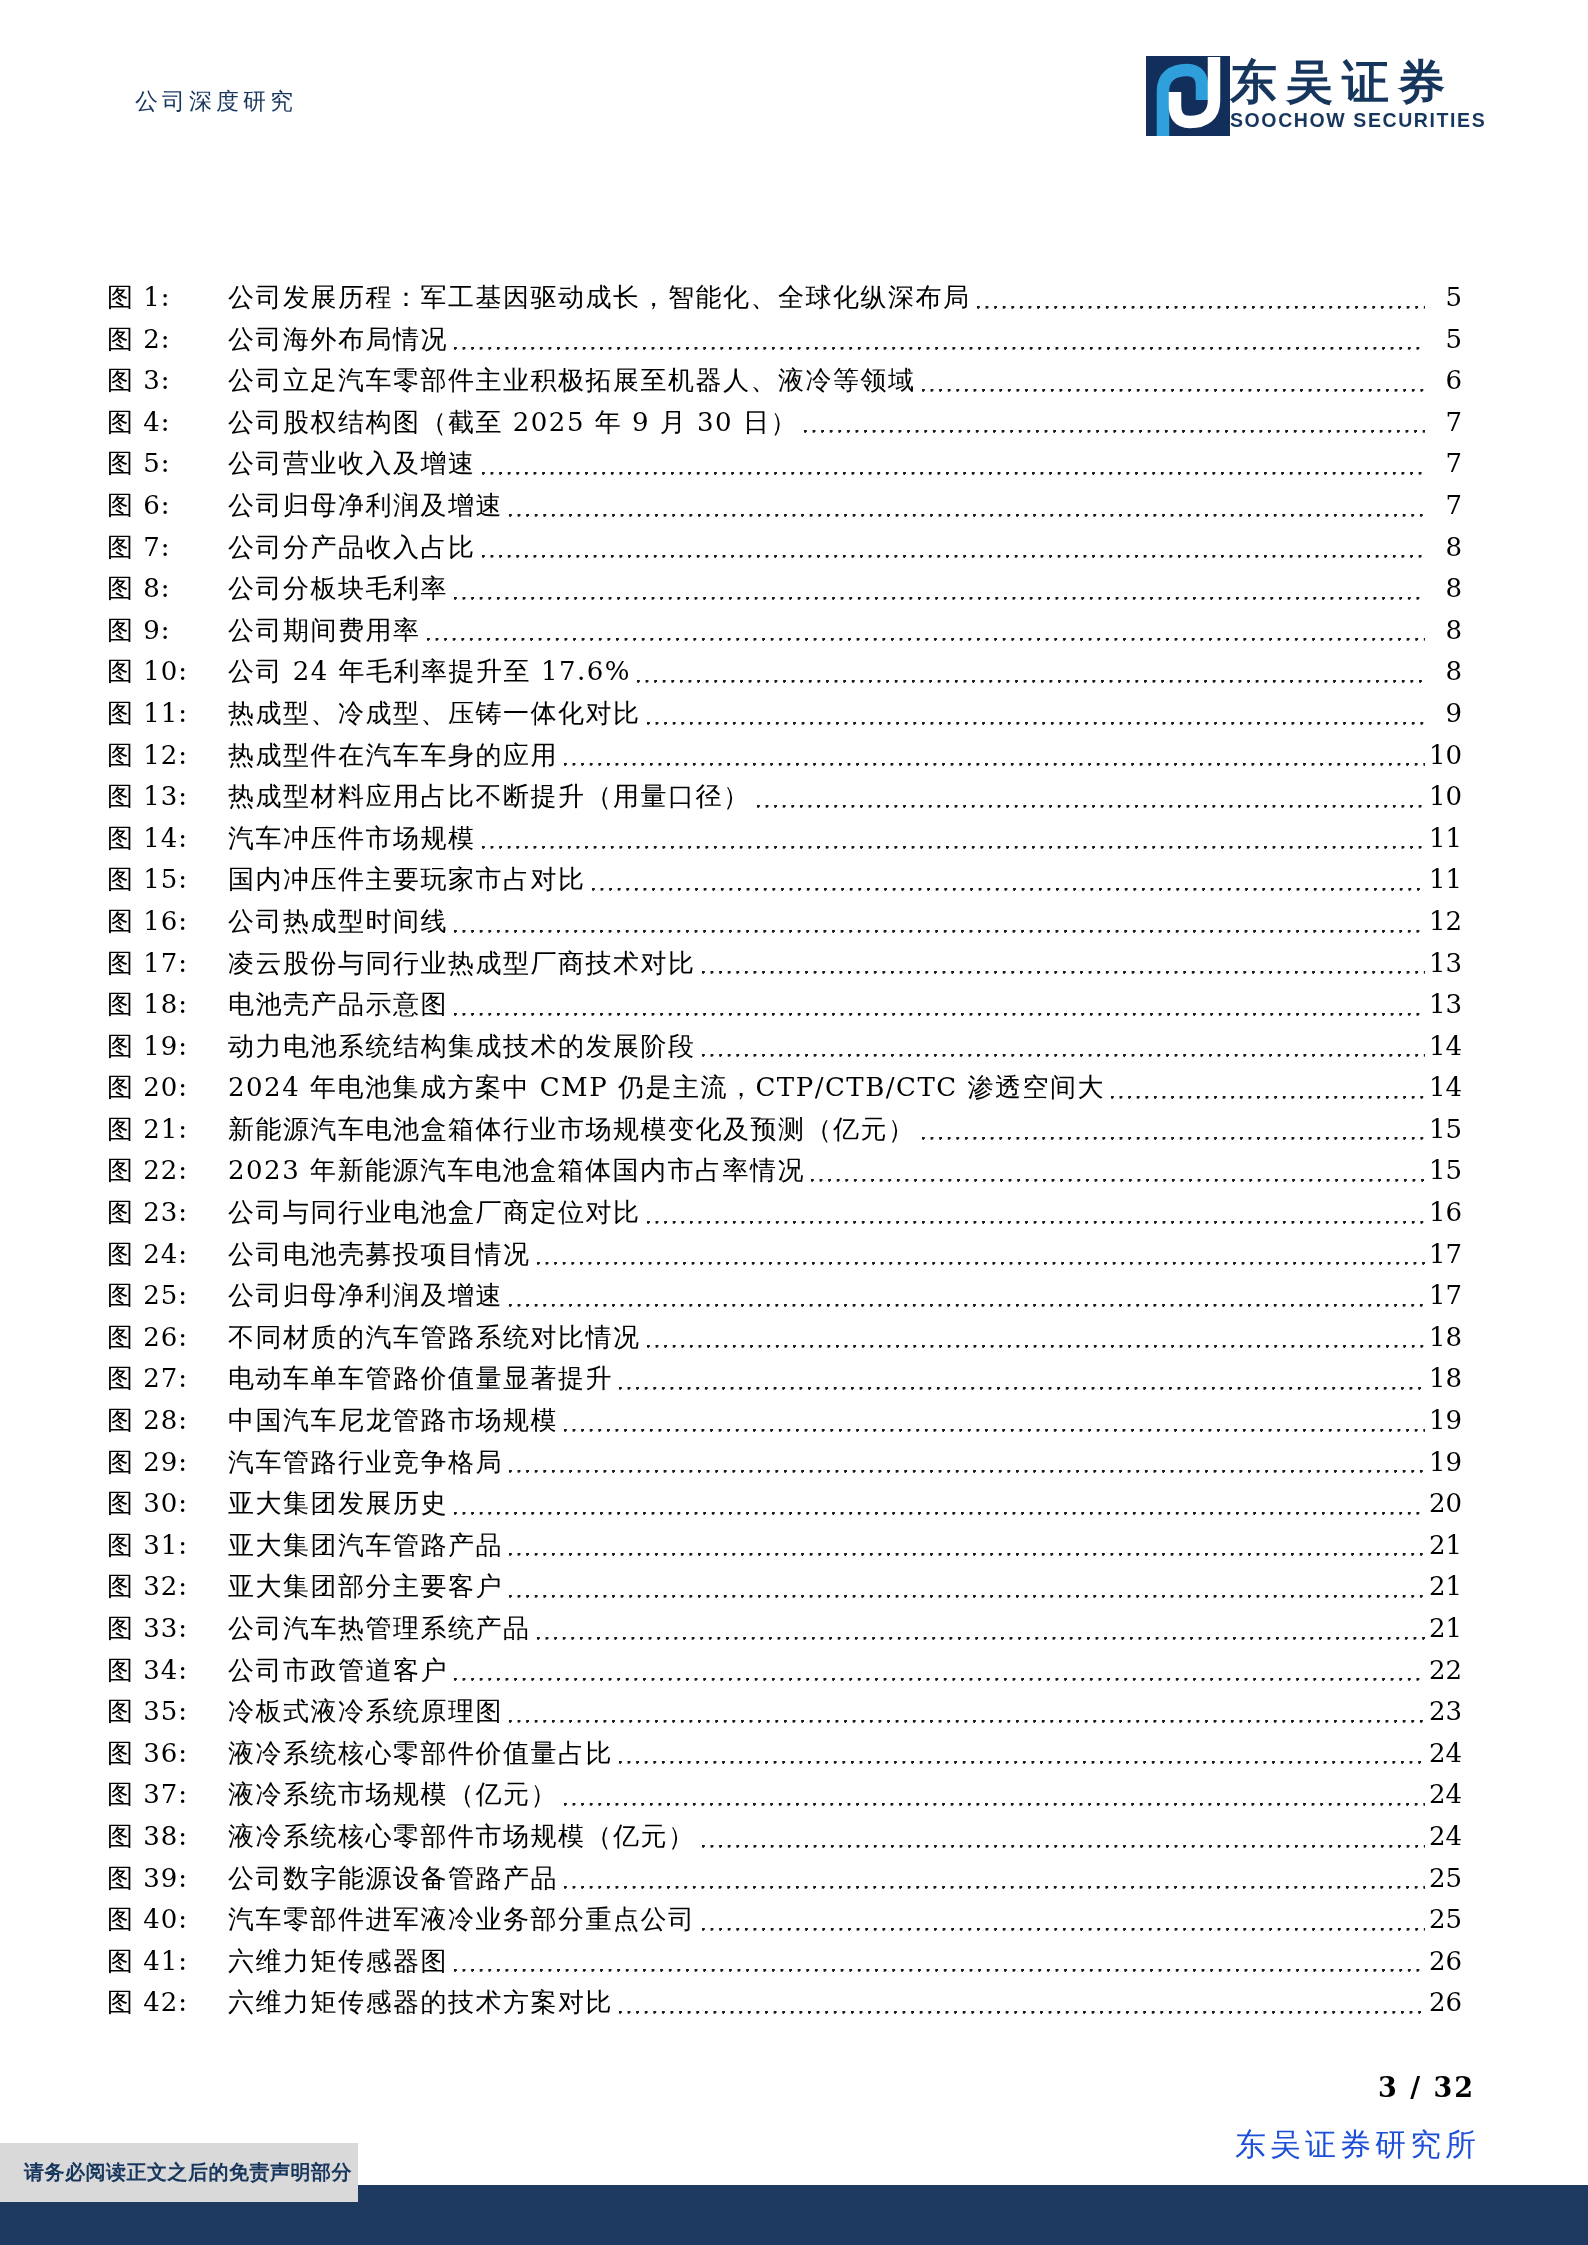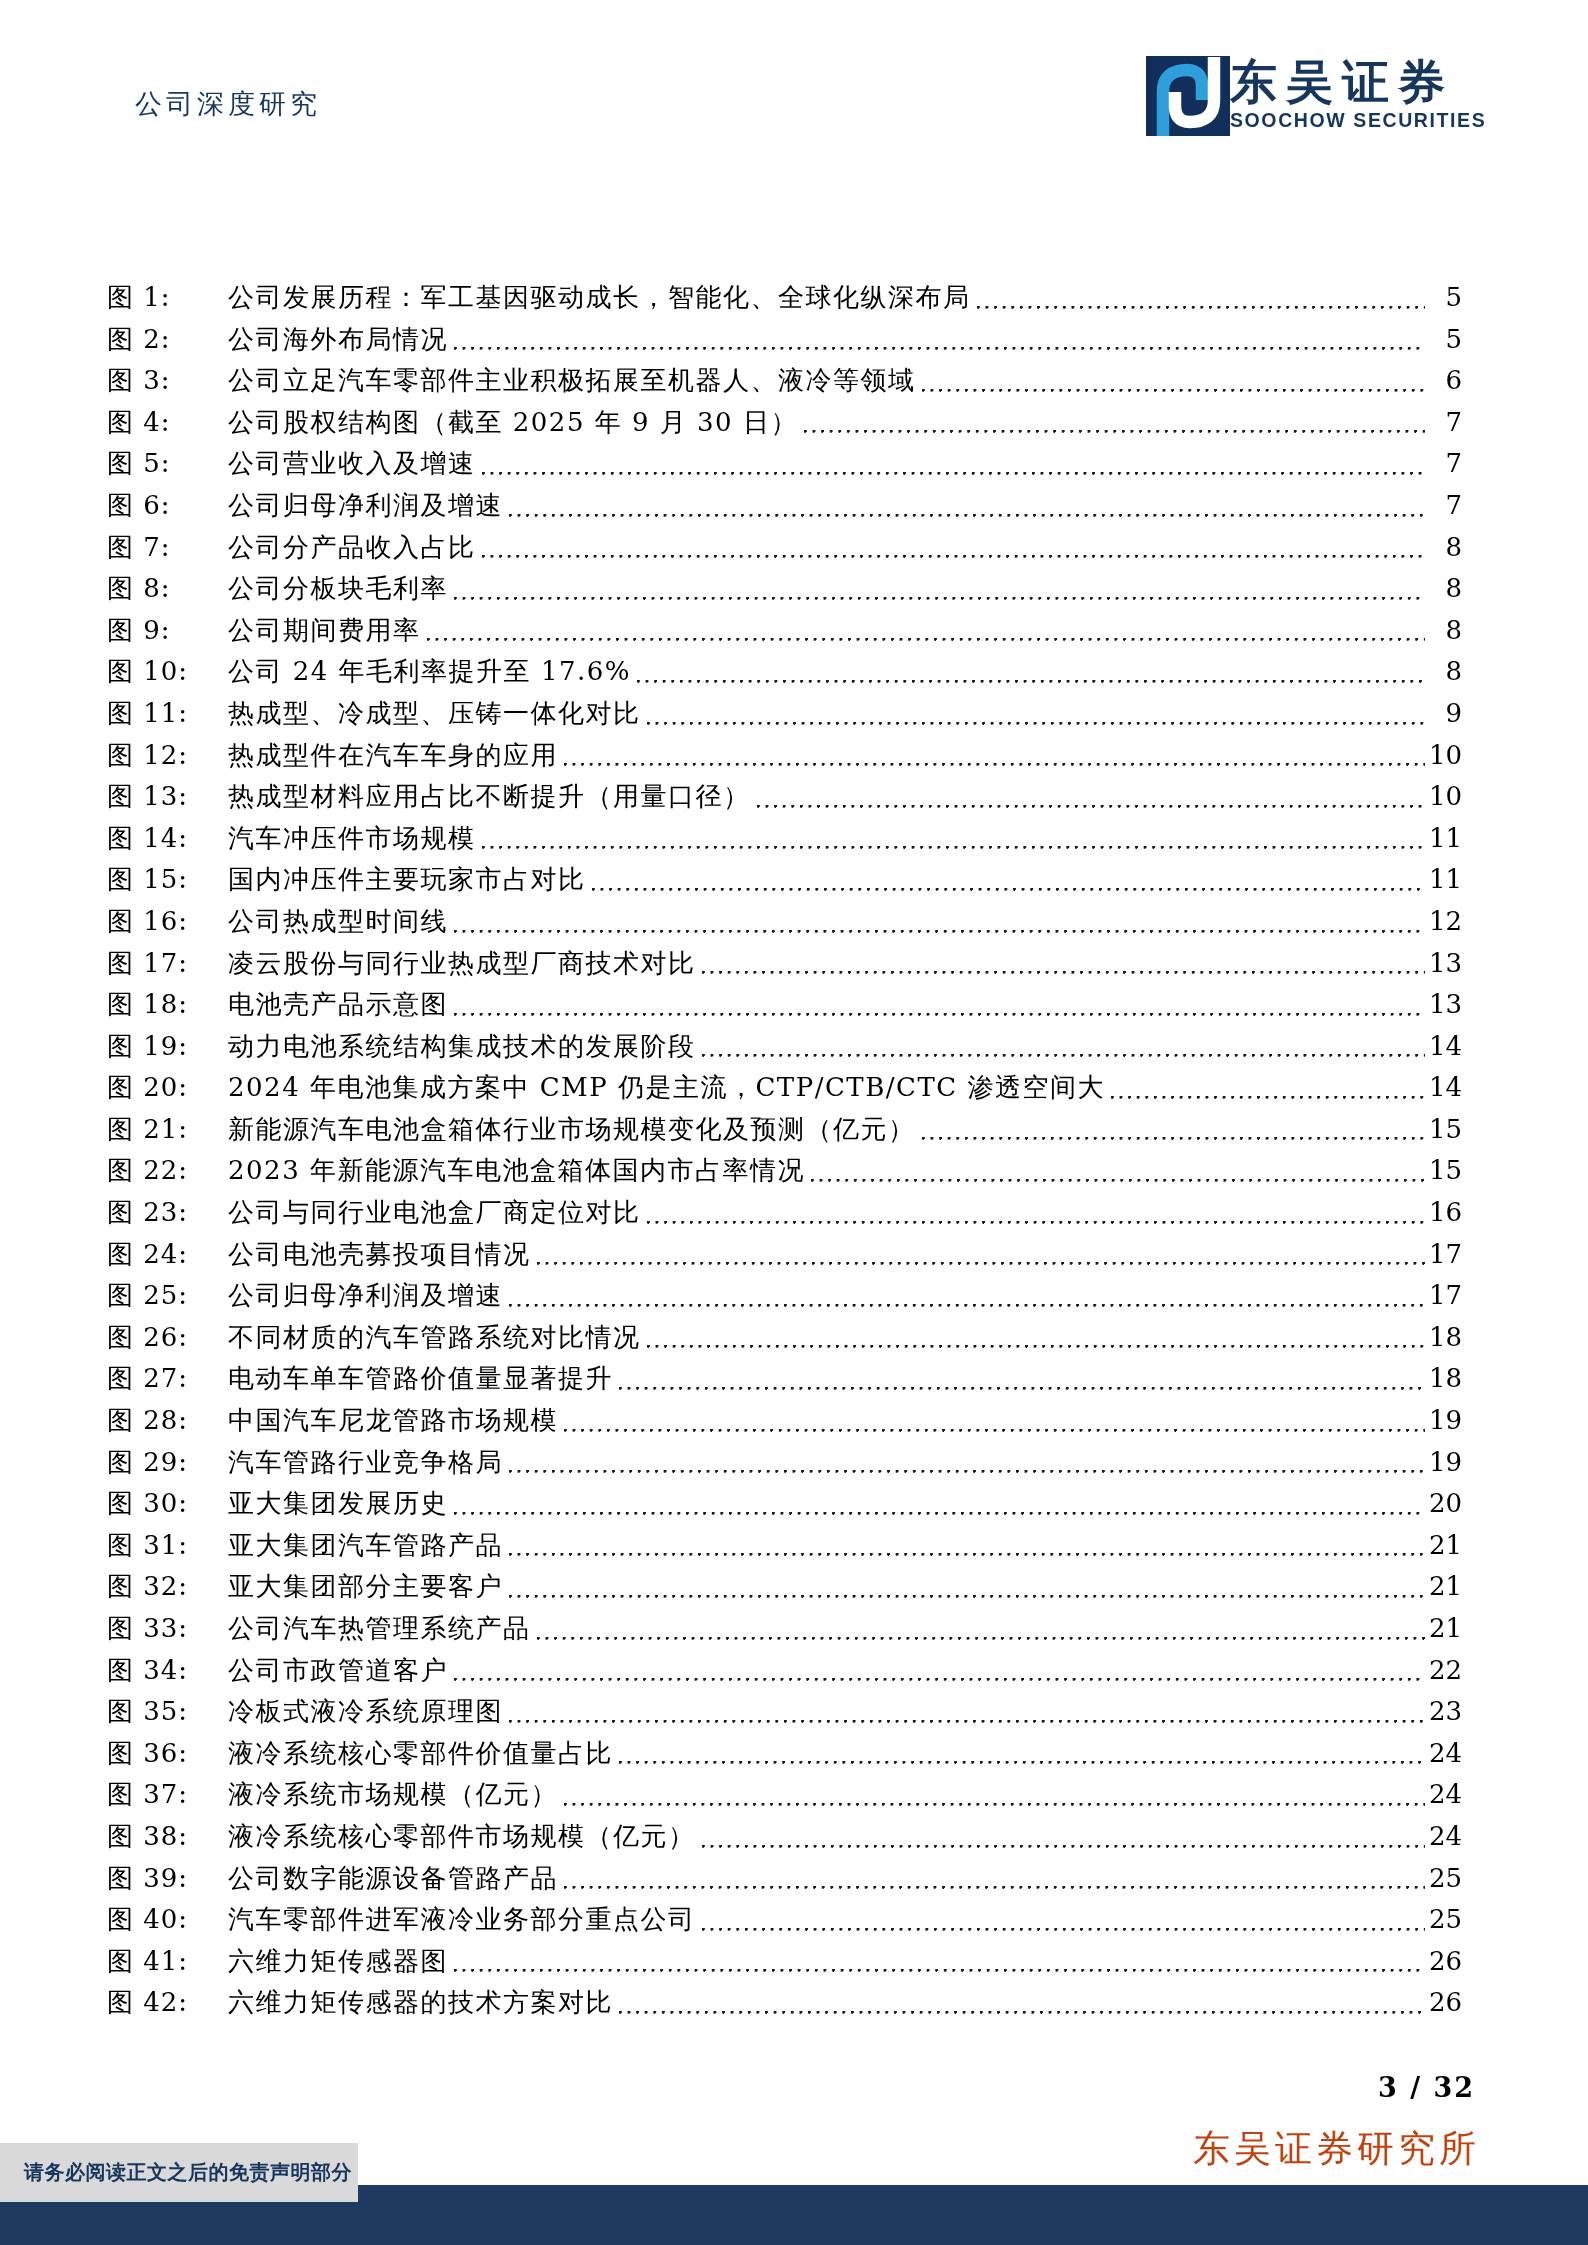"公司深度研究" .category { font-size: 27px -> 23px }
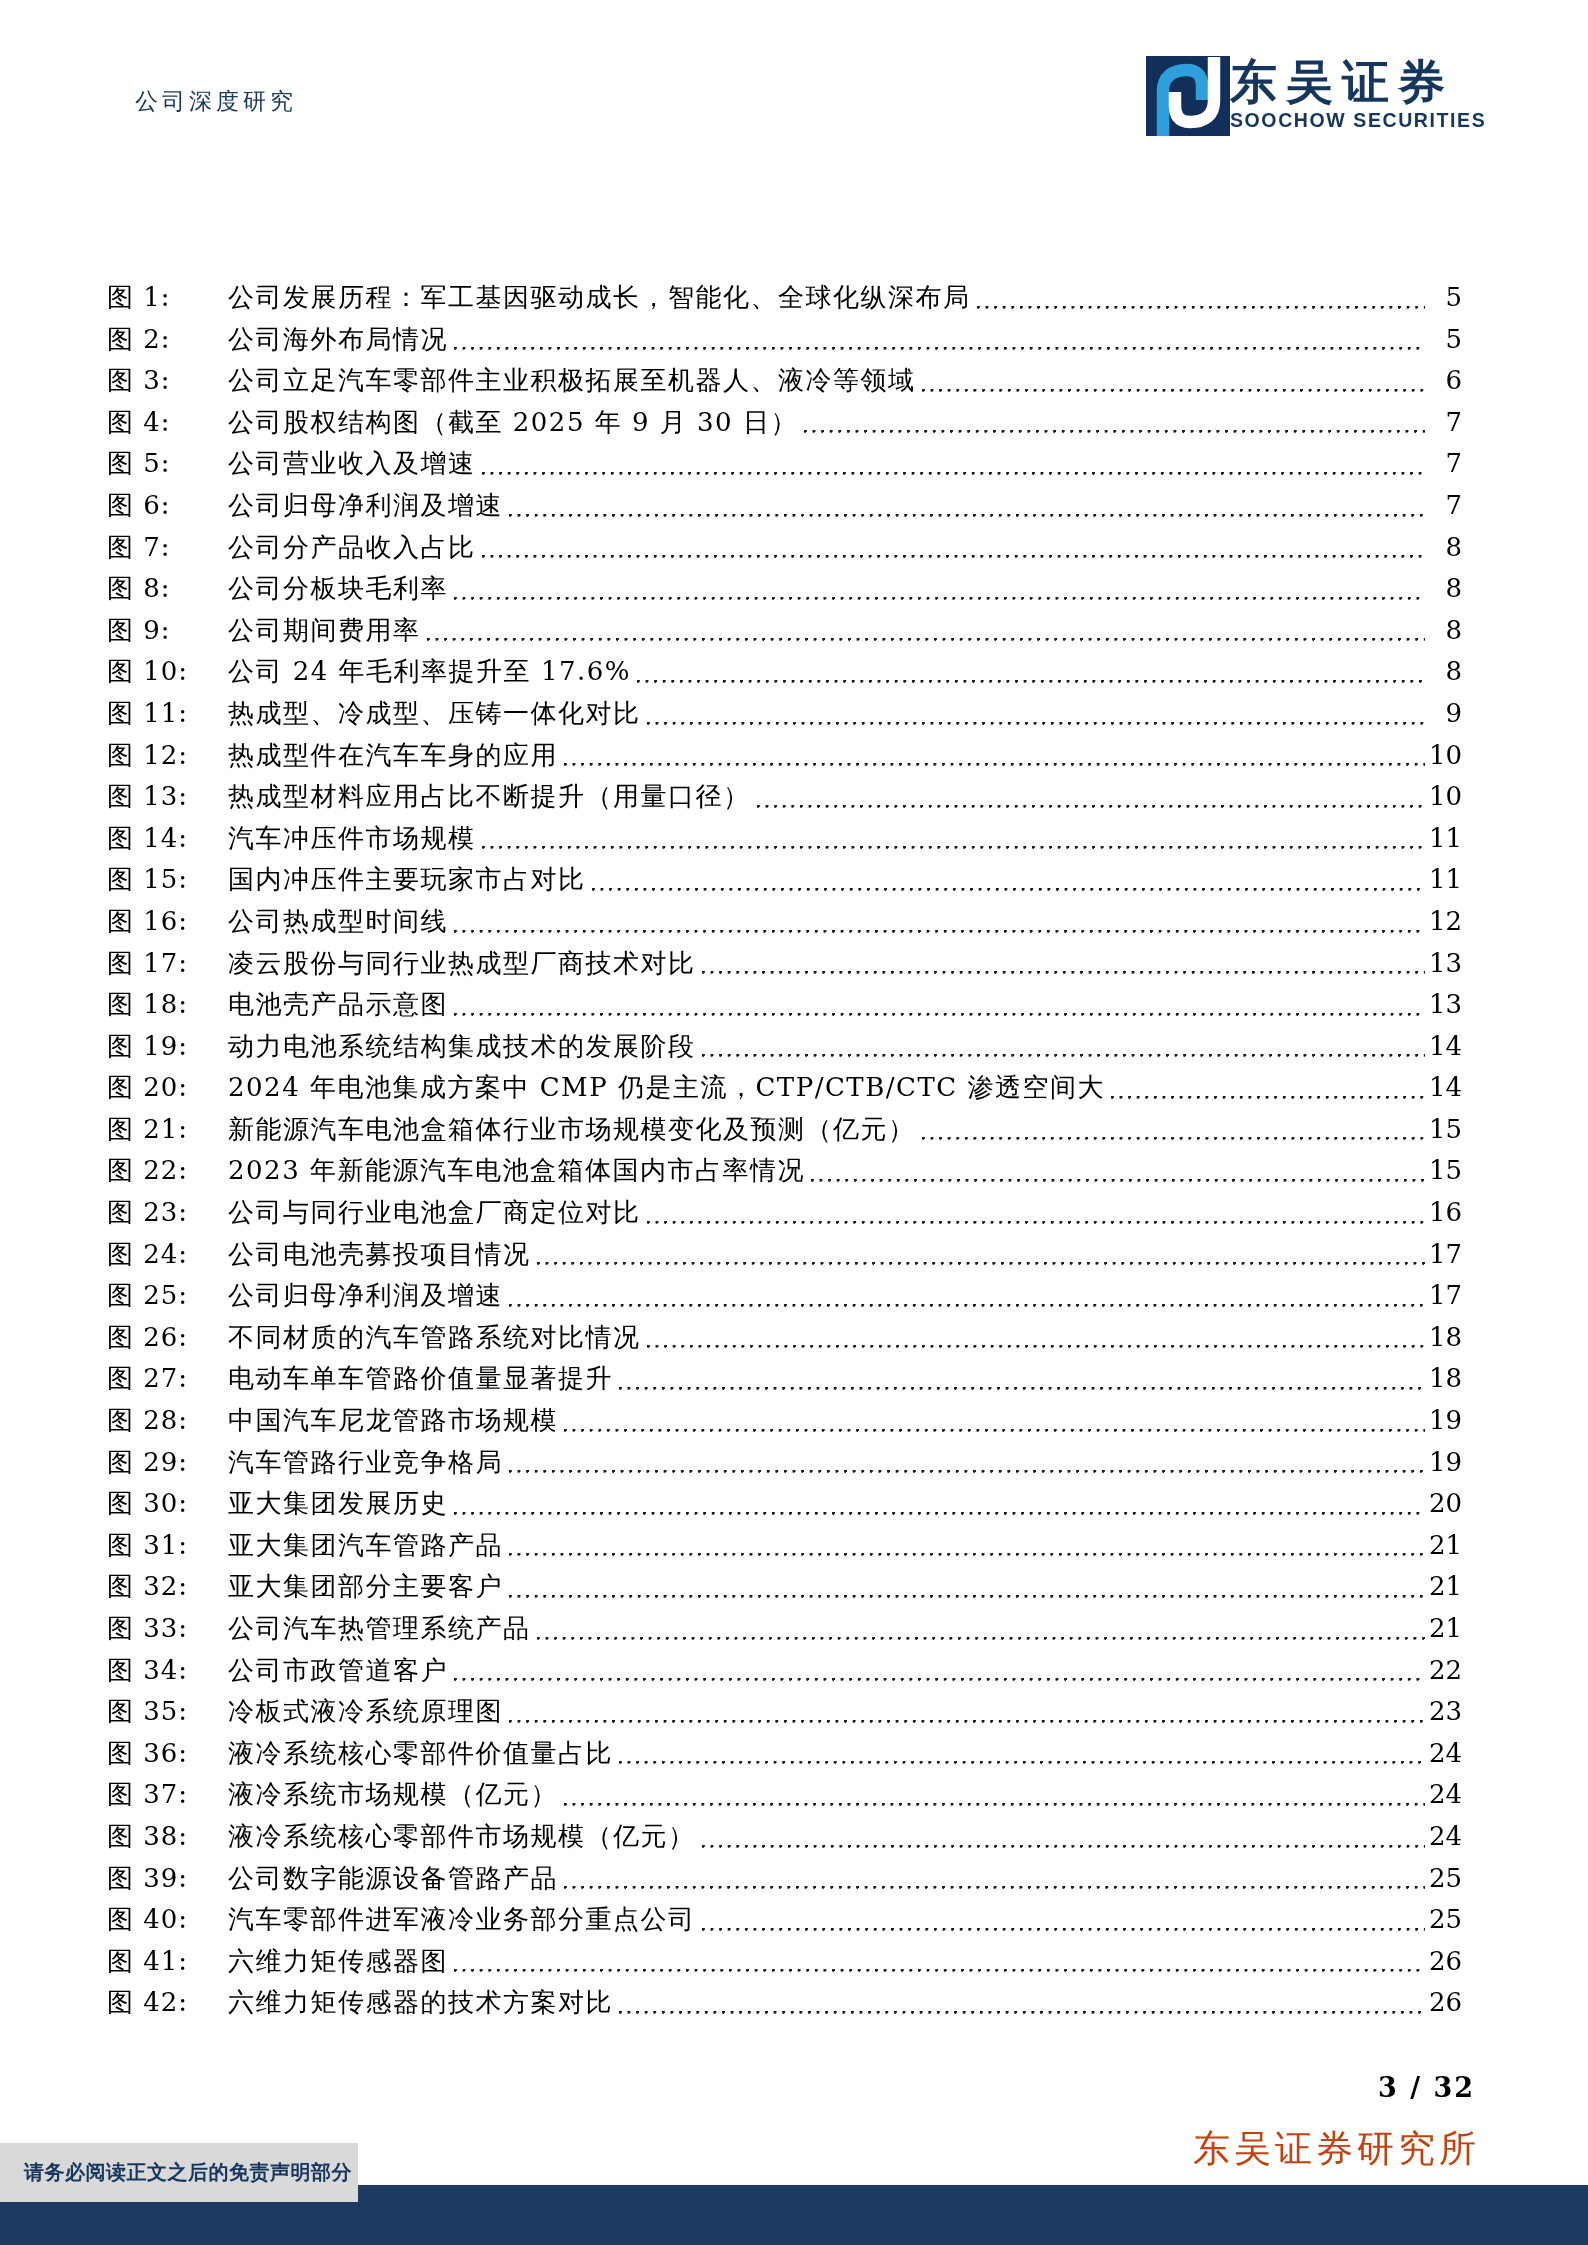"东吴证券研究所" .institute { color: #c2410c -> #1d4ed8; font-size: 37px -> 31px }
